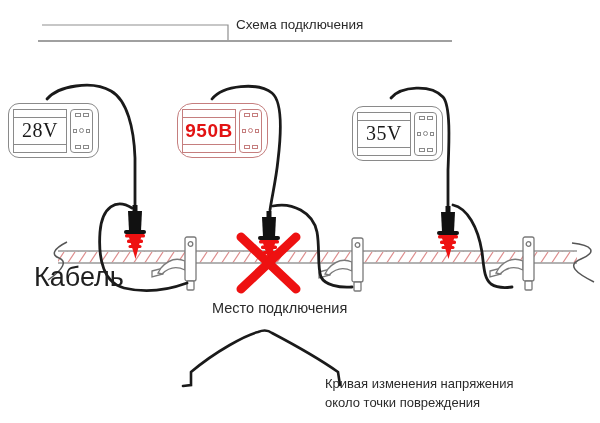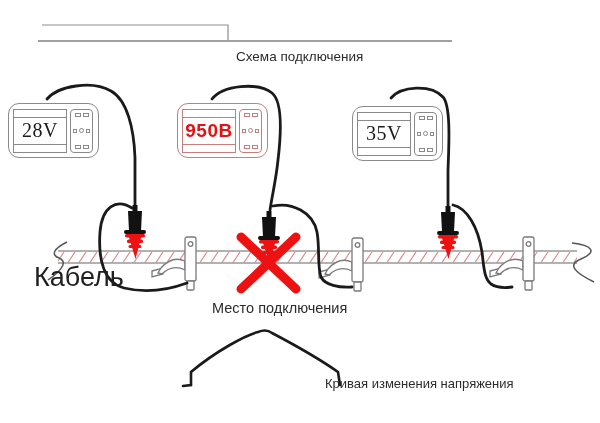"Схема подключения" .lbl-title { margin-top: 32px -> none }
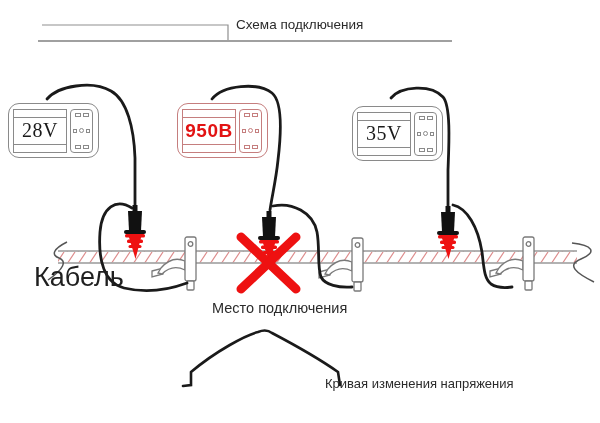"950В" .device.faulty { border-radius: none -> 15px }
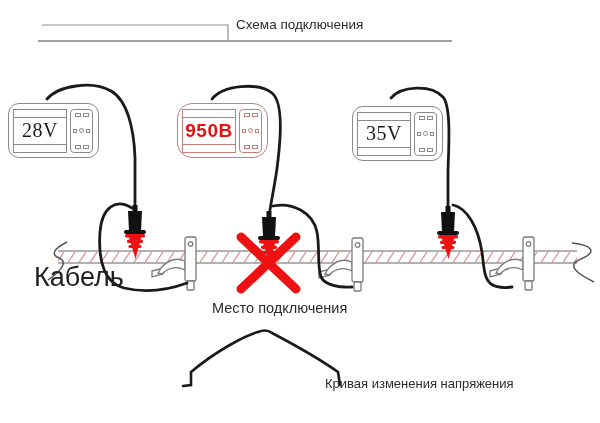"около точки повреждения" div { html: none -> <div>около точки повреждения</div> }
